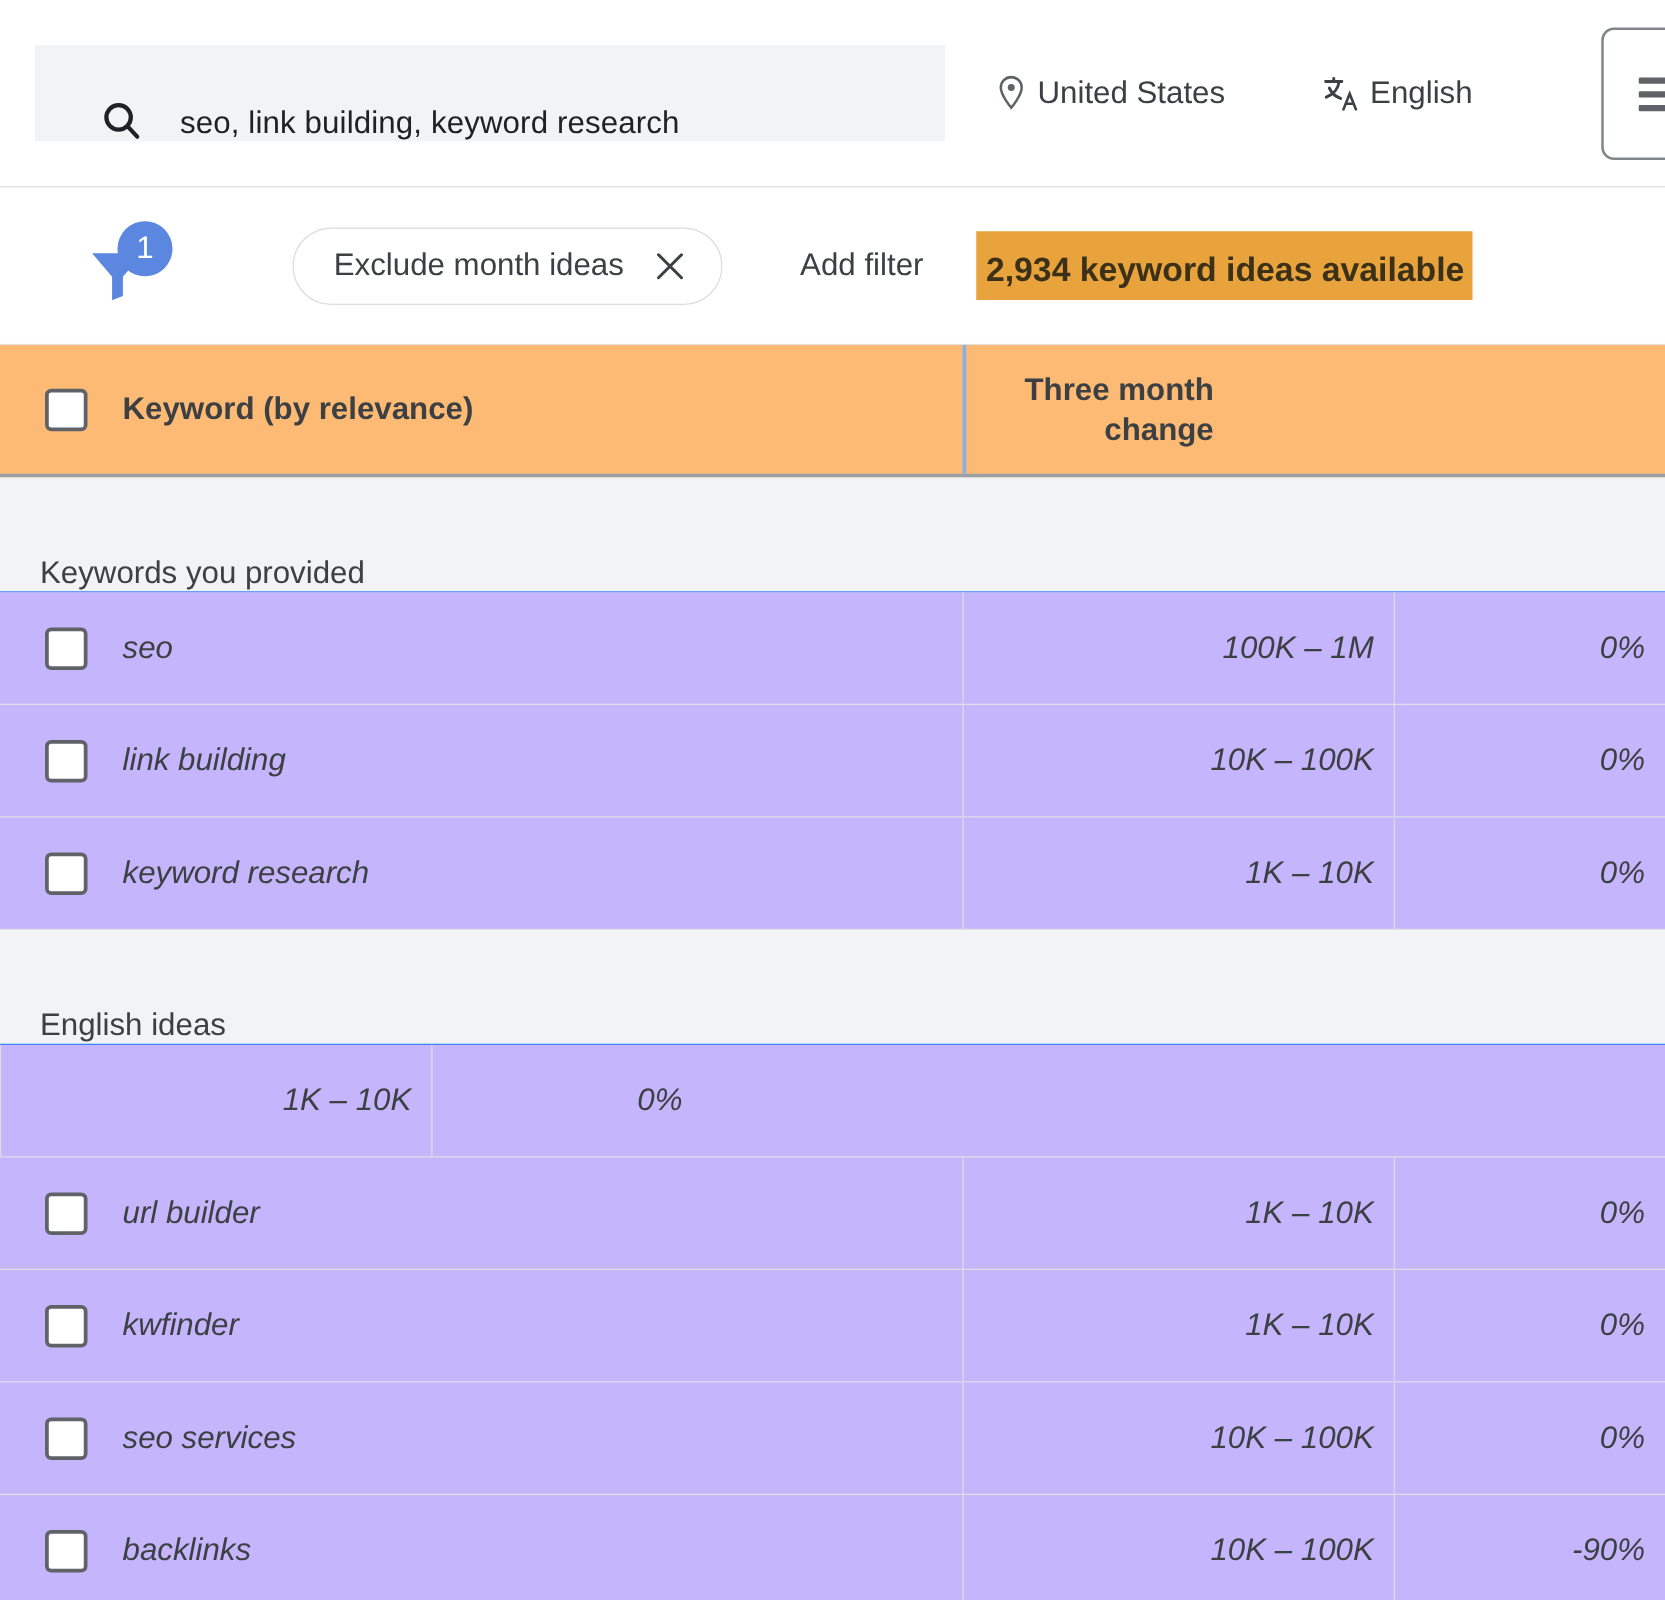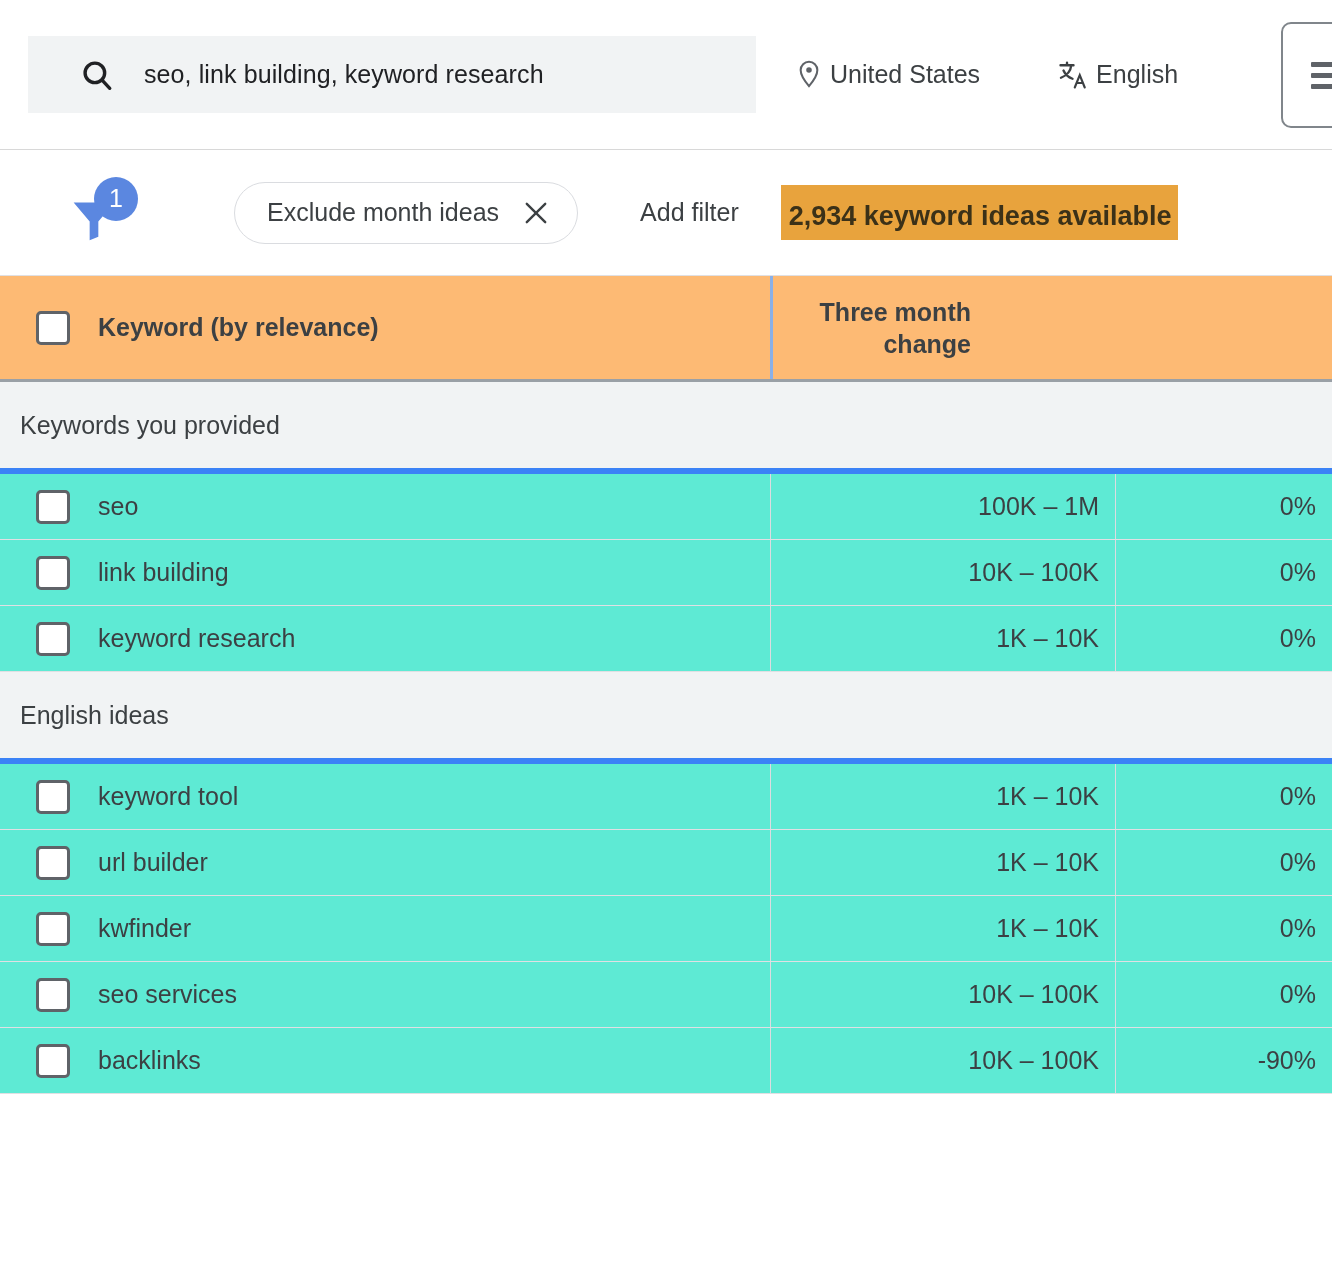"seo, link building, keyword research" .search-box { align-items: center -> flex-end }
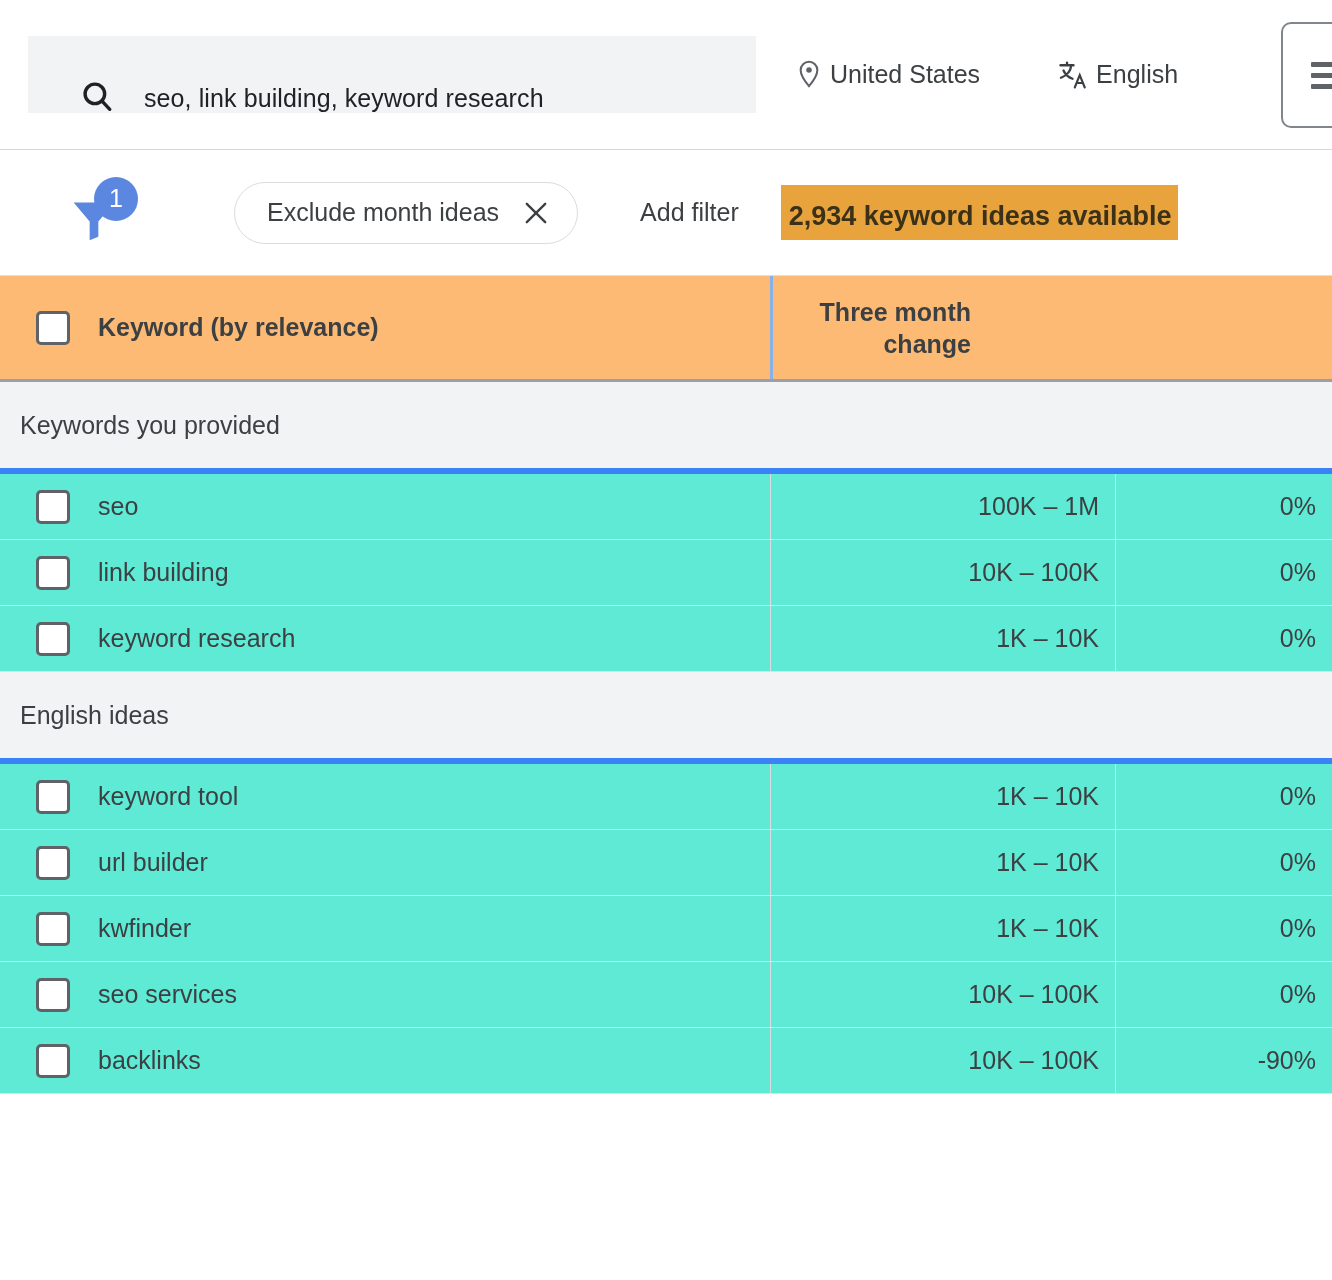"Keywords you provided" .group-row { align-items: center -> flex-end; border-bottom: 6px solid #3b82f6 -> 1px solid #3b82f6; padding-left: 20px -> 32px }
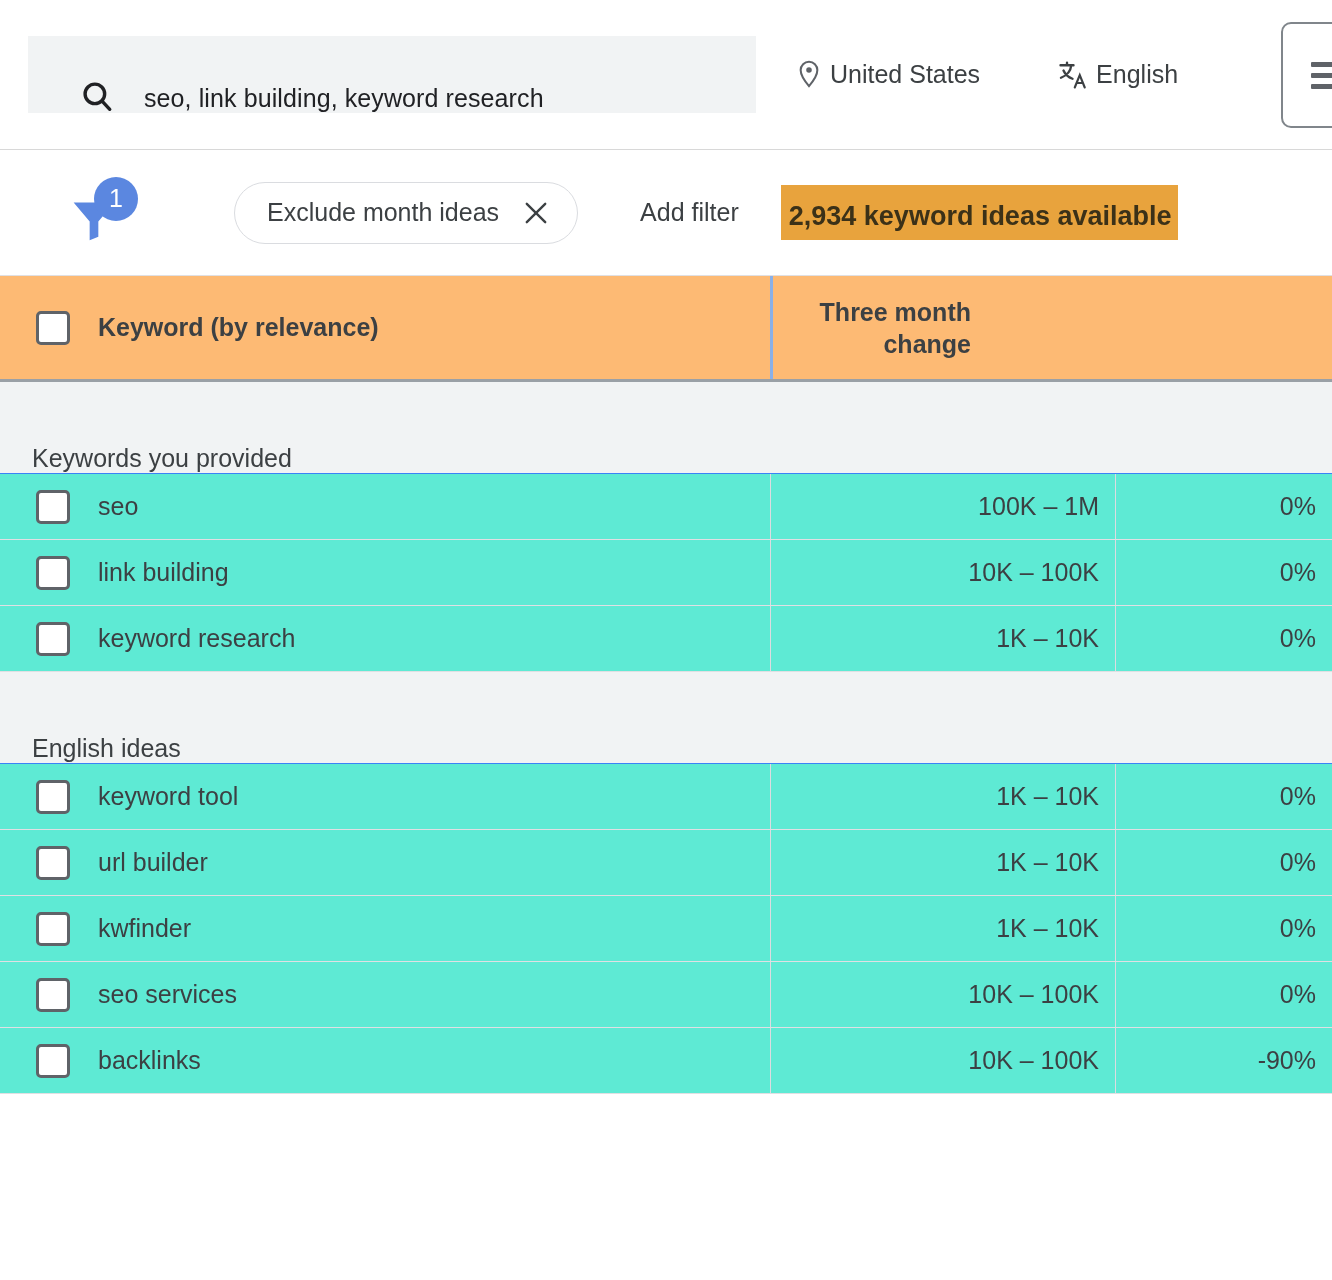"seo" .row { background: #5eead4 -> #c4b5fd; font-style: none -> italic; height: 66px -> 90px }
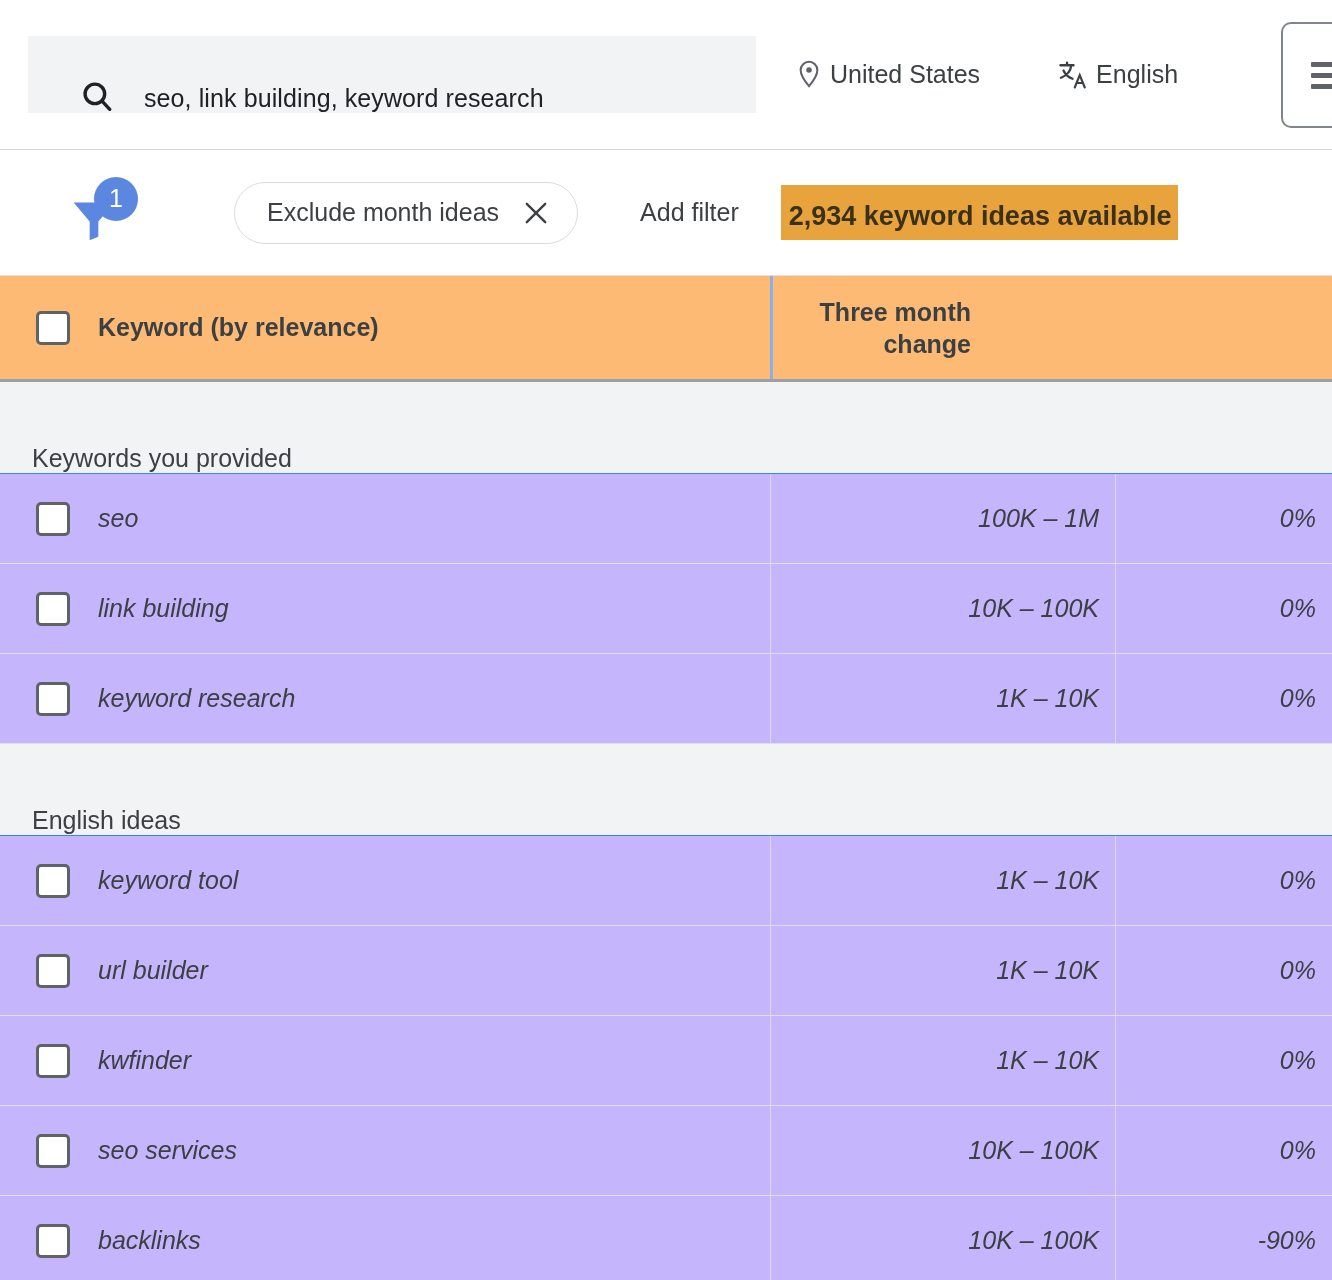"keyword tool" div.col-kw { html: <div> <span></span> <span>keyword tool</span> </div> -> none }
